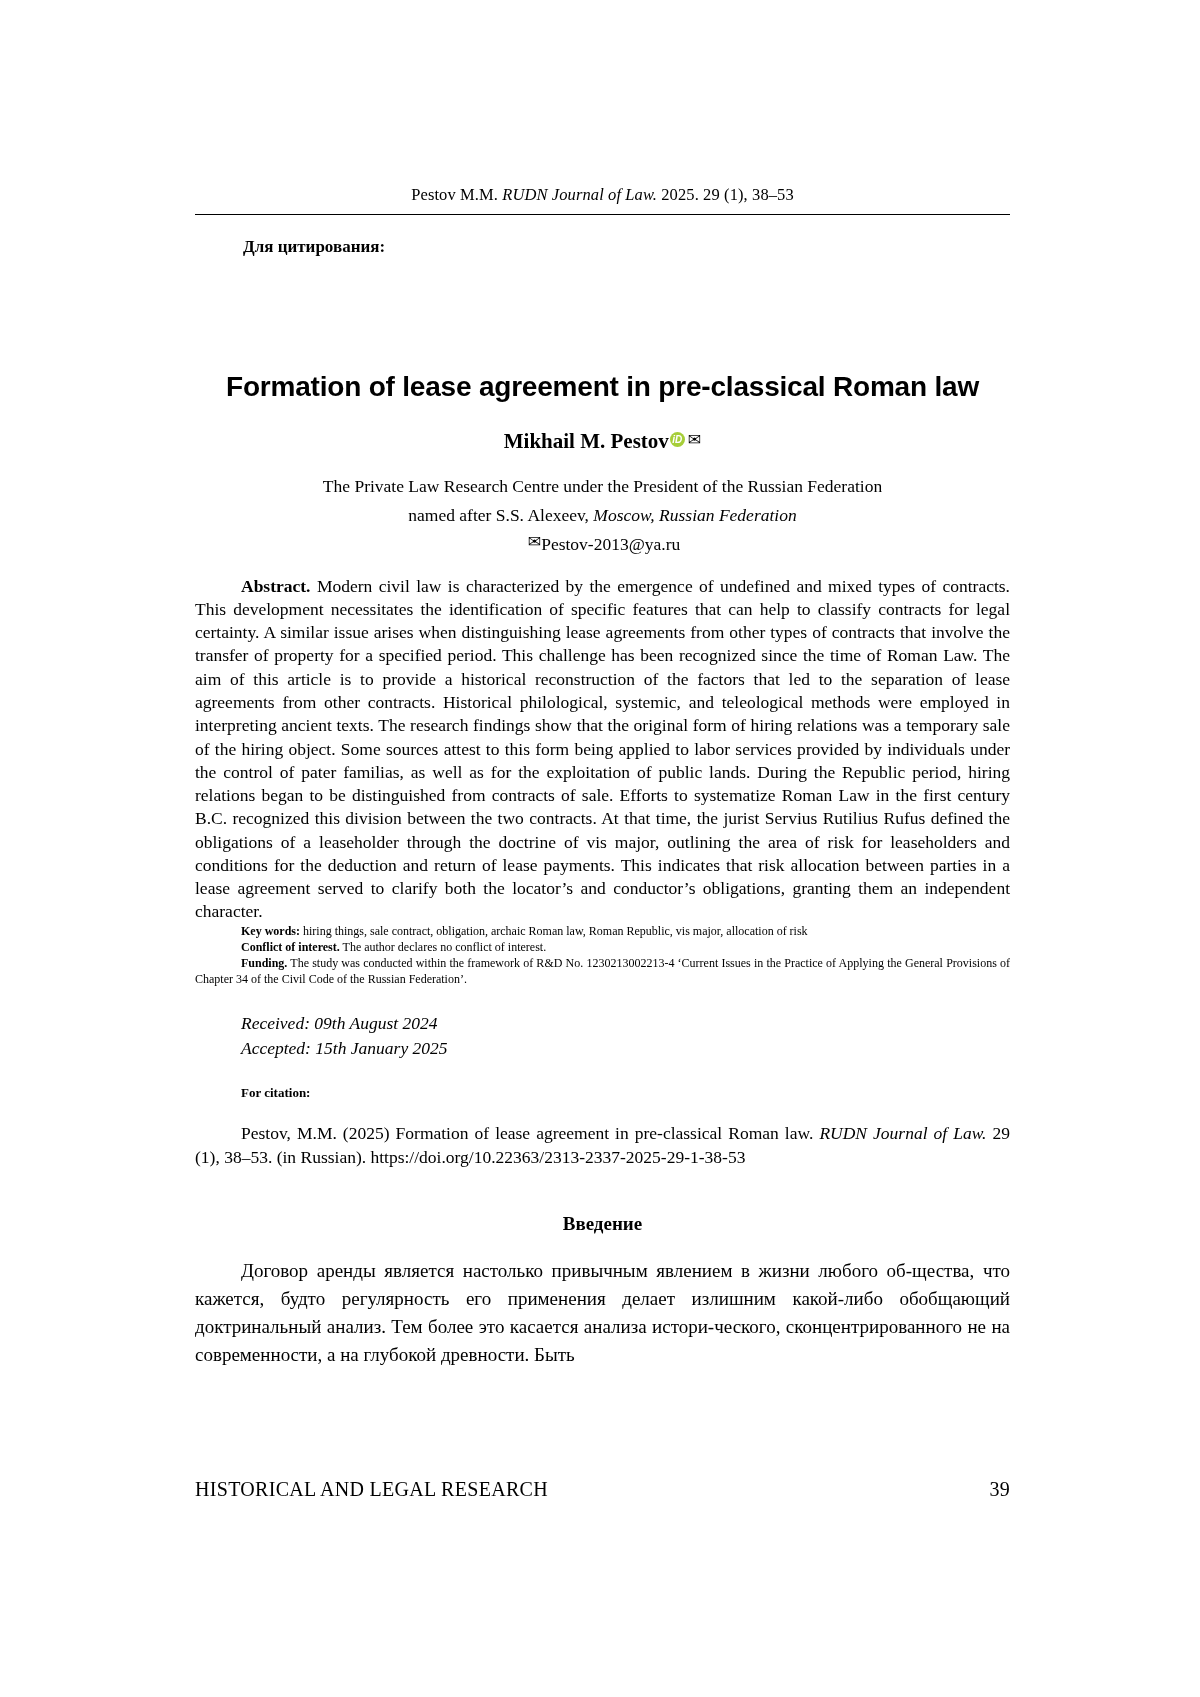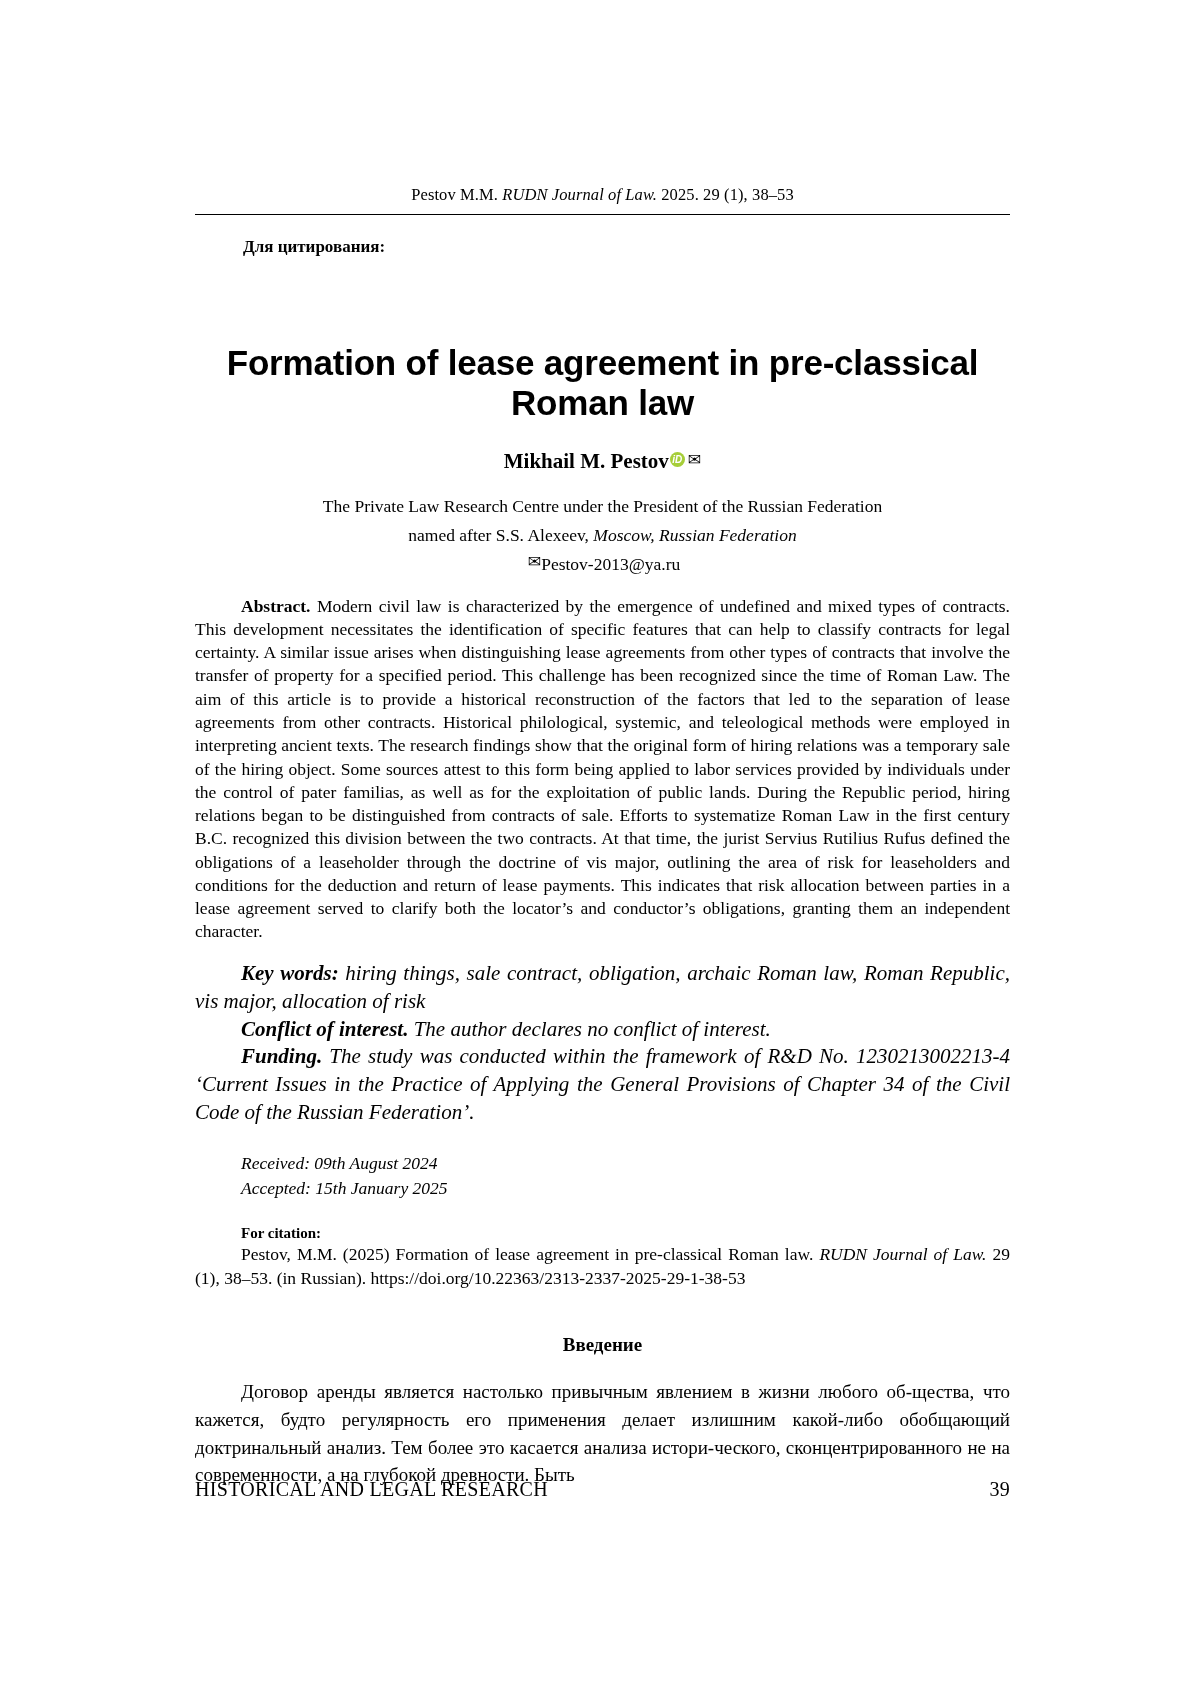"Formation of lease agreement in" .title { font-size: 35px -> 28px; margin-top: 86px -> 114px }
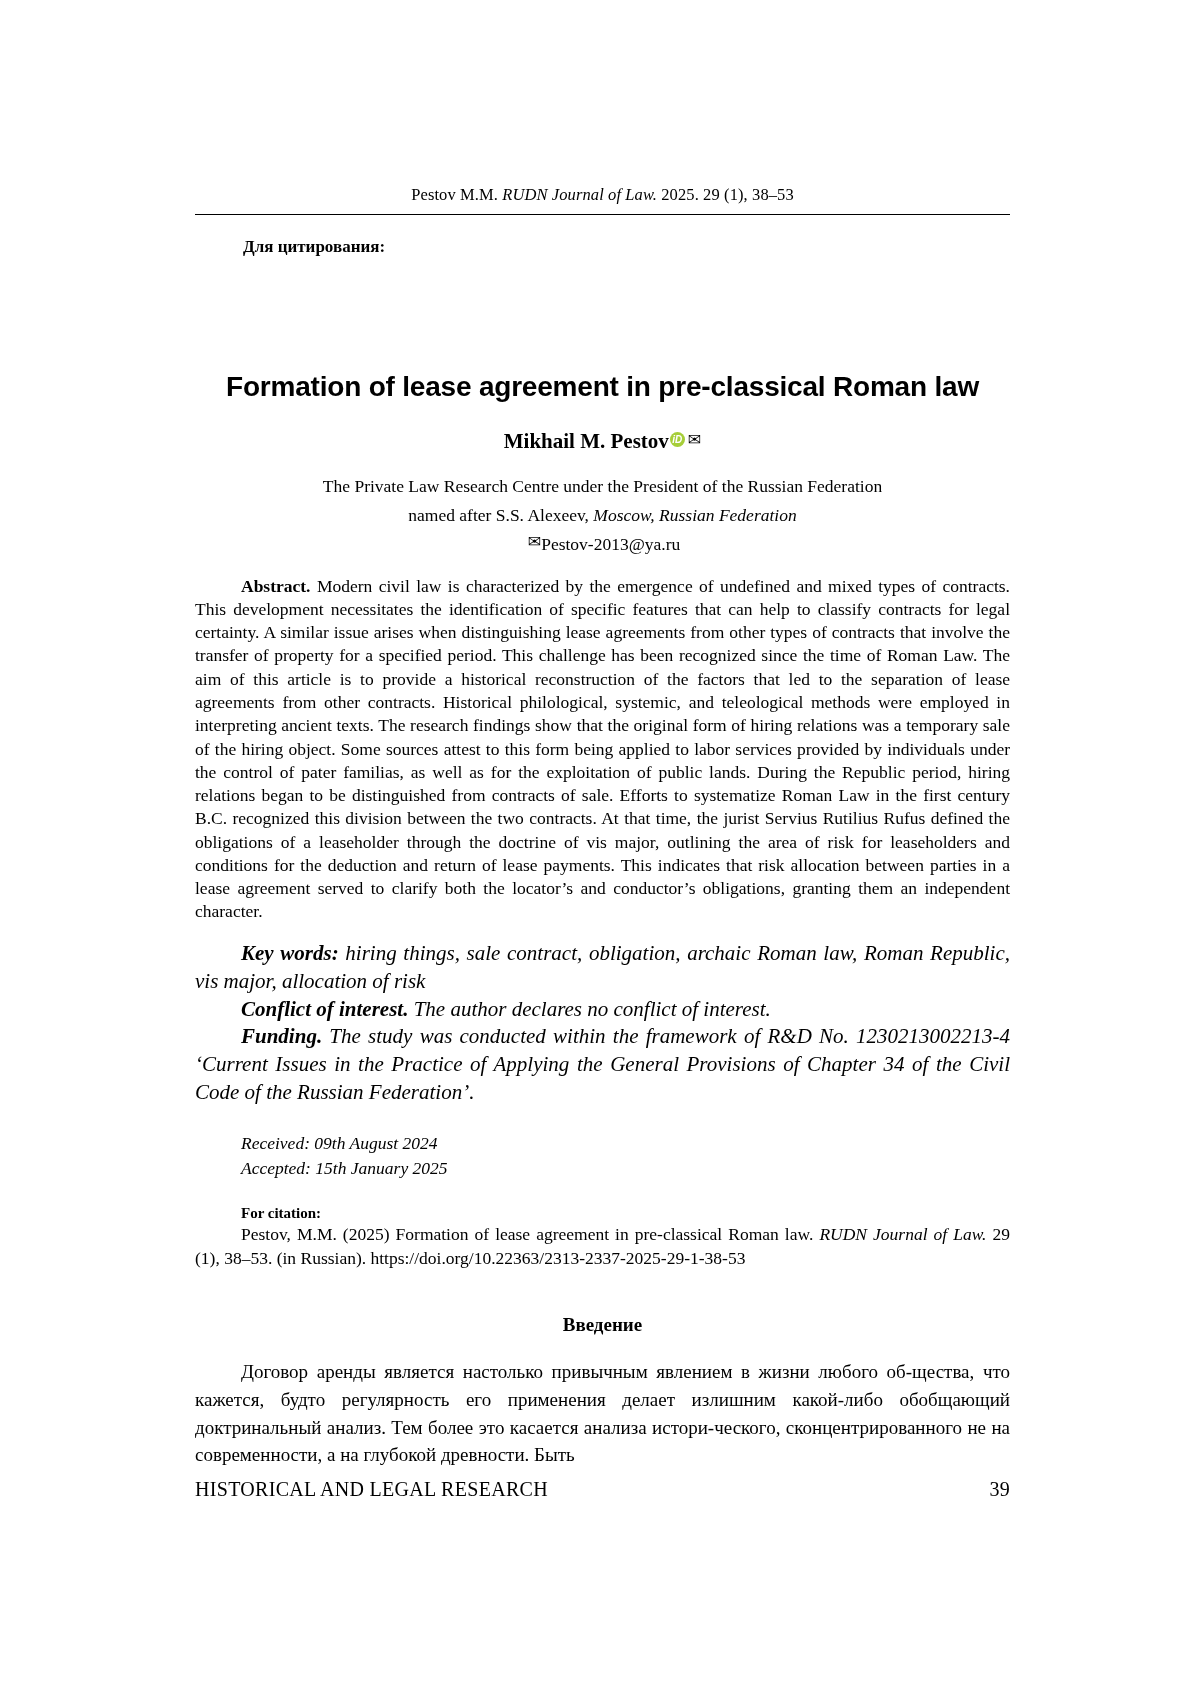"Abstract. Modern civil law is" .abstract { margin-bottom: 16px -> 0 }
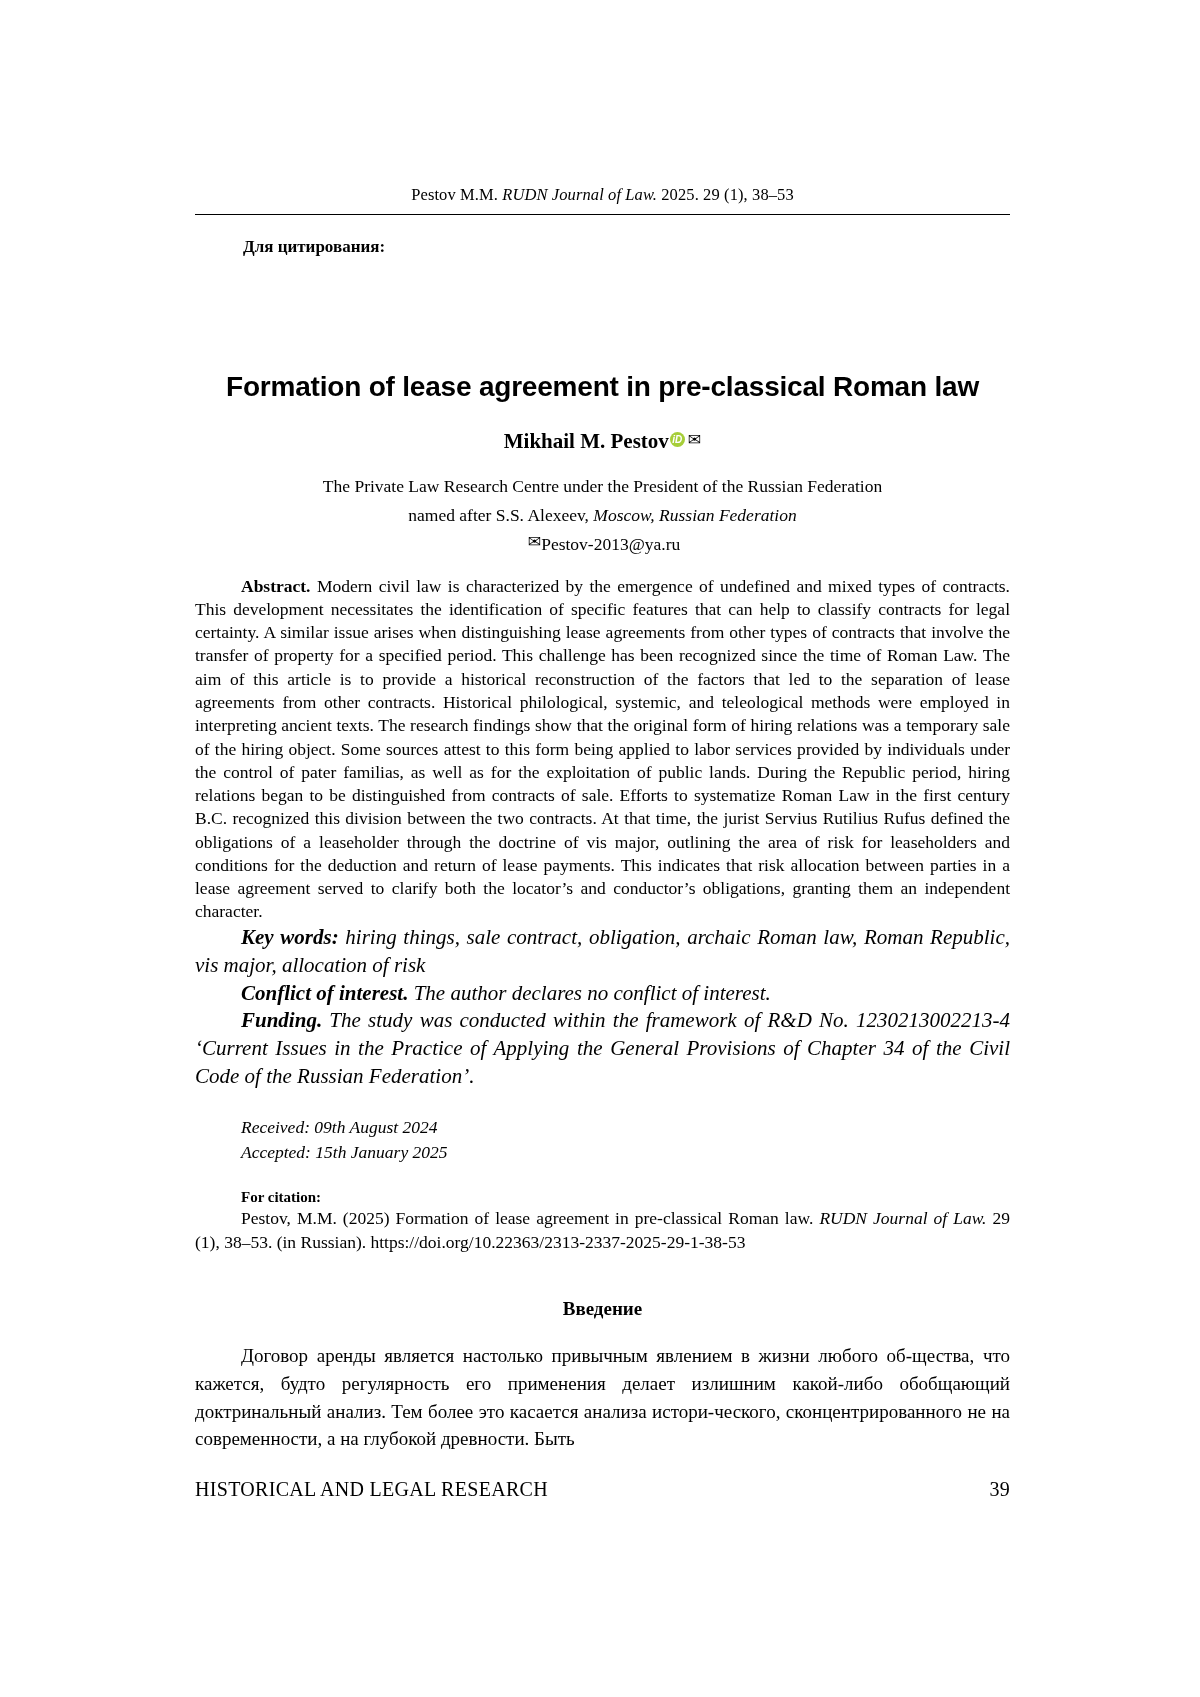"Key words: hiring things, sale" .para { font-size: 21px -> 12px; font-style: italic -> none }
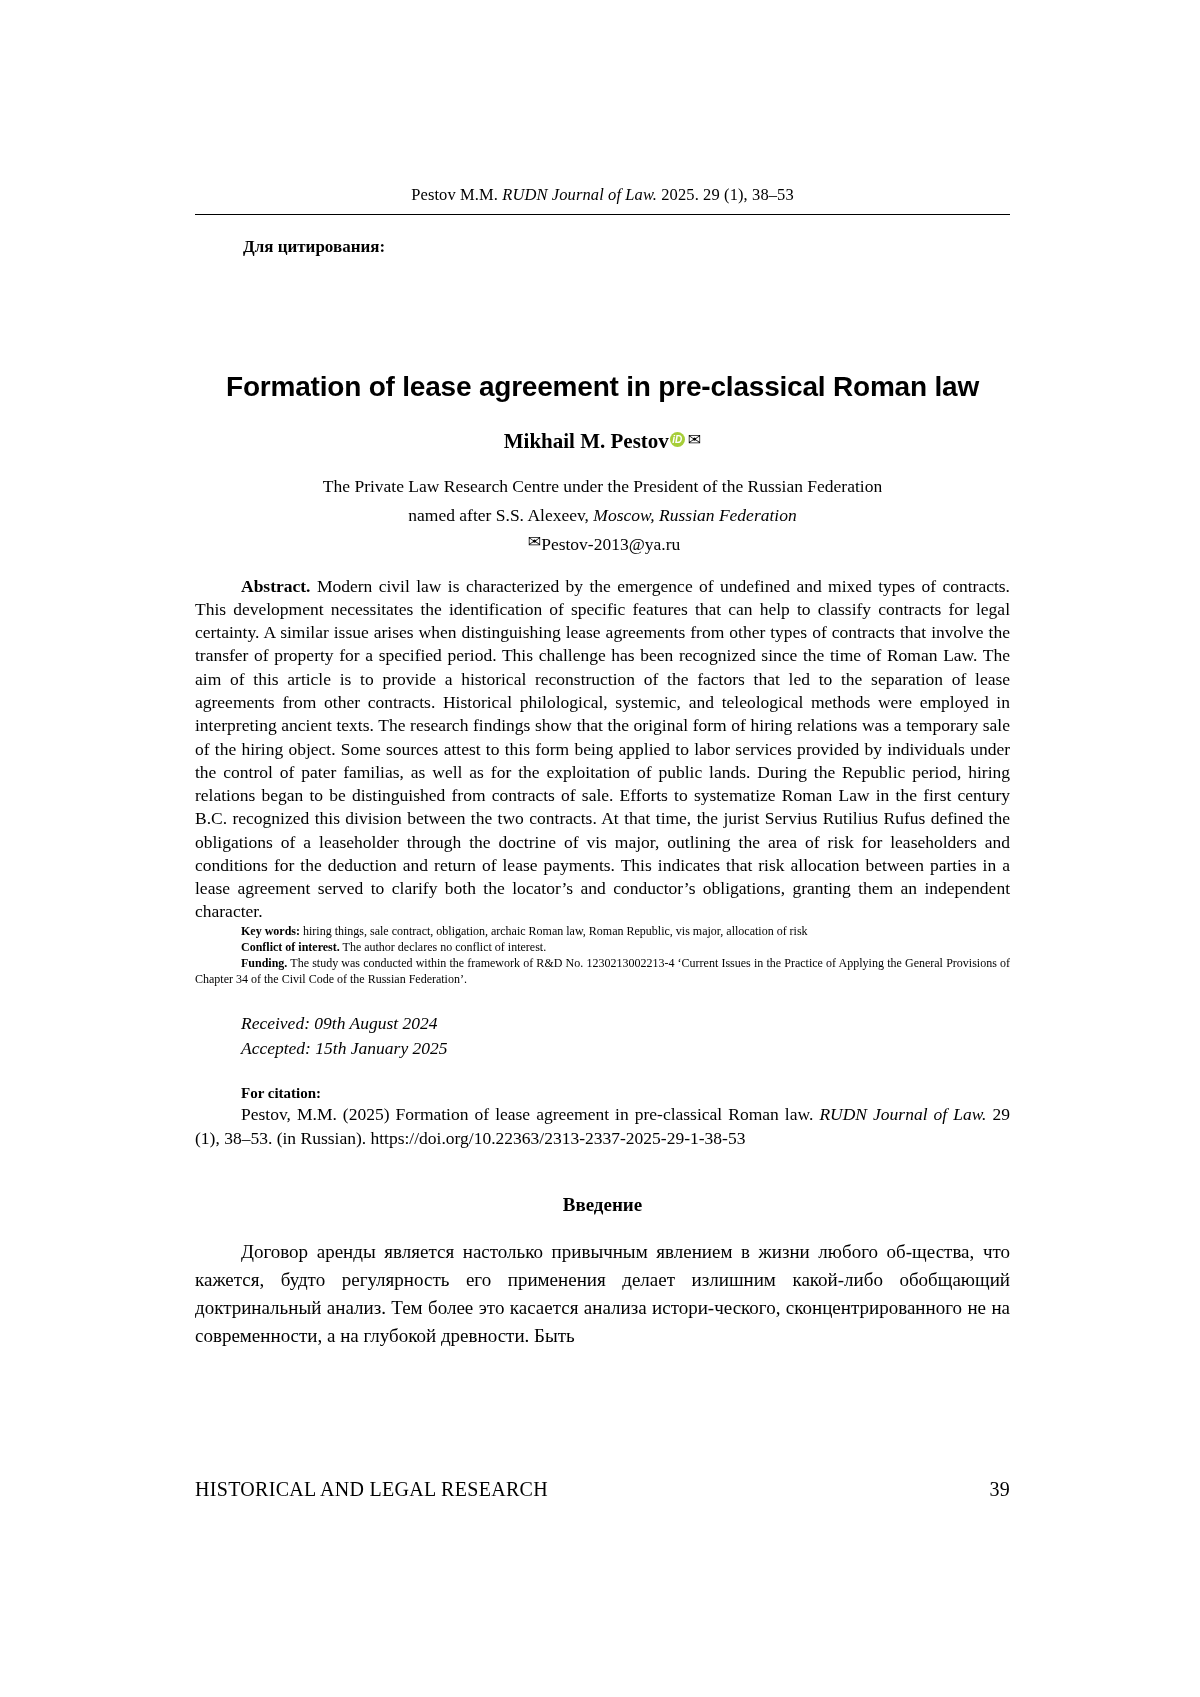"For citation:" .forcite-heading { font-size: 15px -> 13px; margin-bottom: 0 -> 20px }
